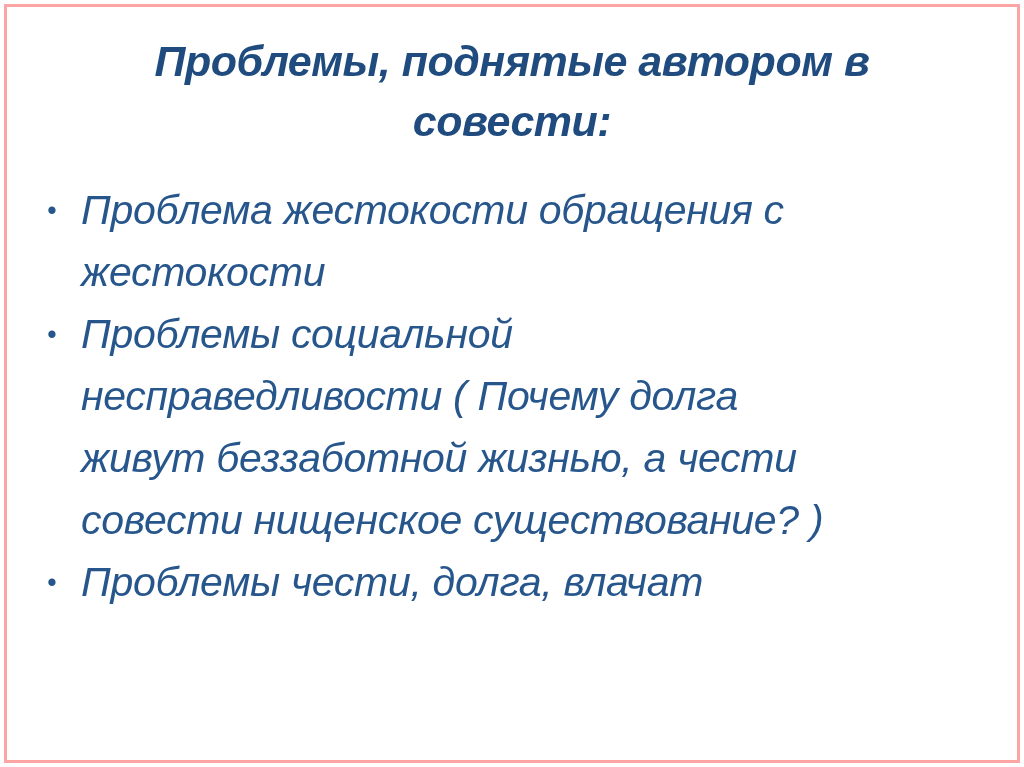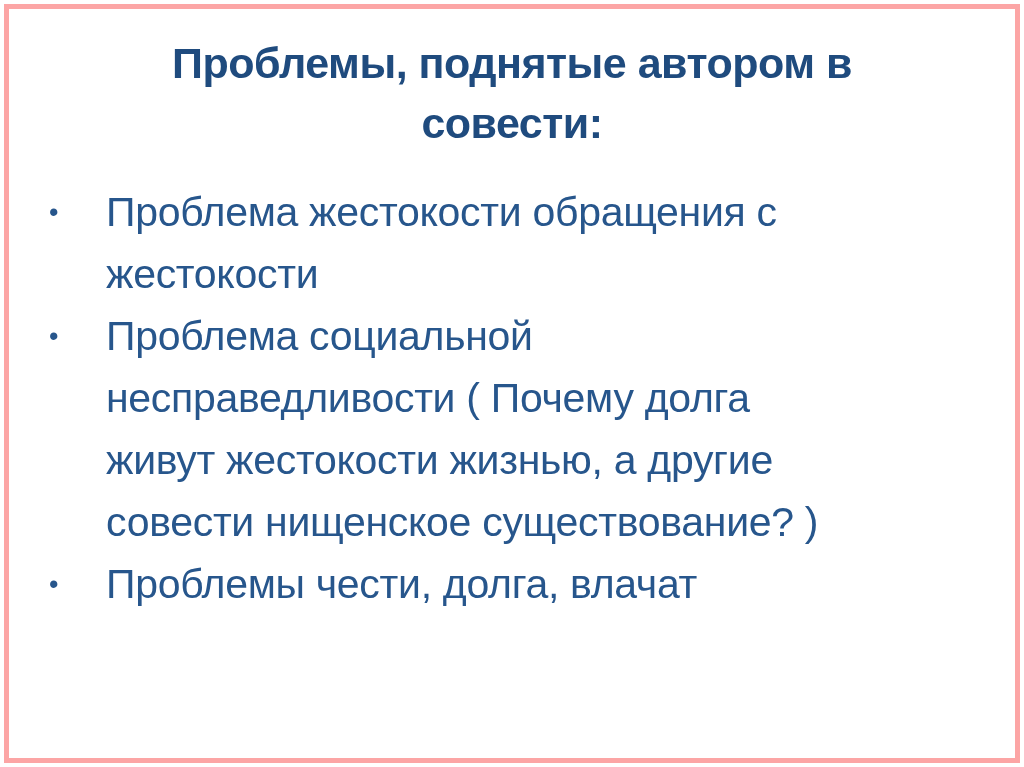"Проблемы, поднятые автором в" .slide { border: 5px solid #fca5a5 -> 3px solid #fca5a5; font-style: none -> italic }
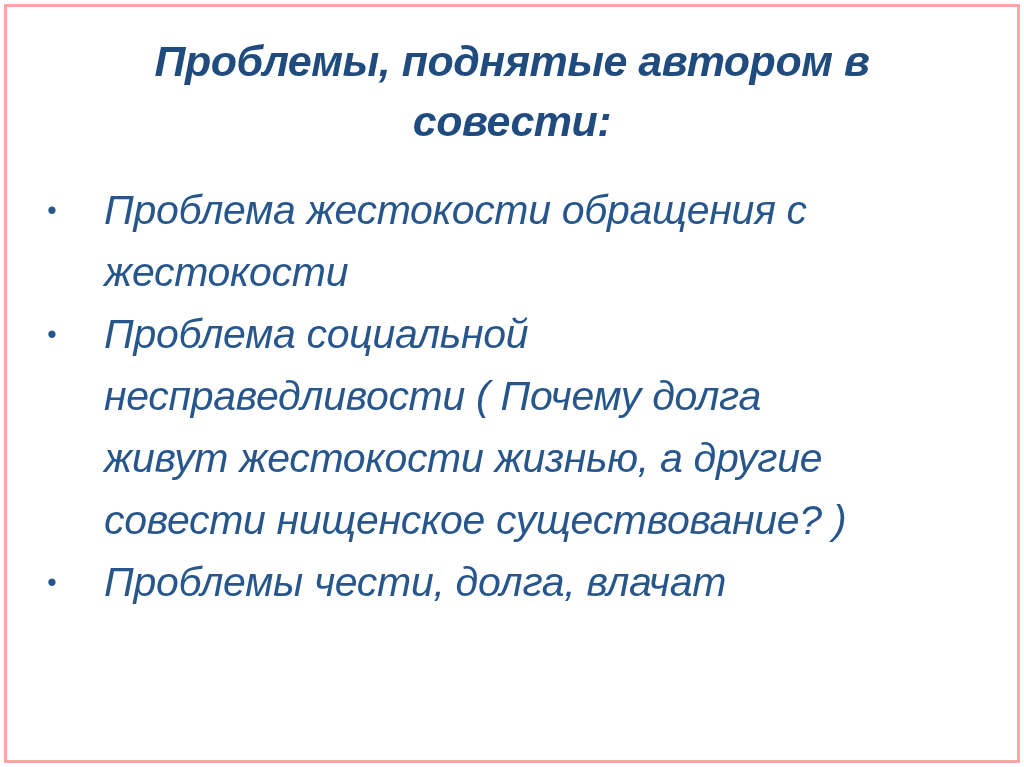"Проблема жестокости обращения с" .bullet-line { margin-left: 23px -> none }
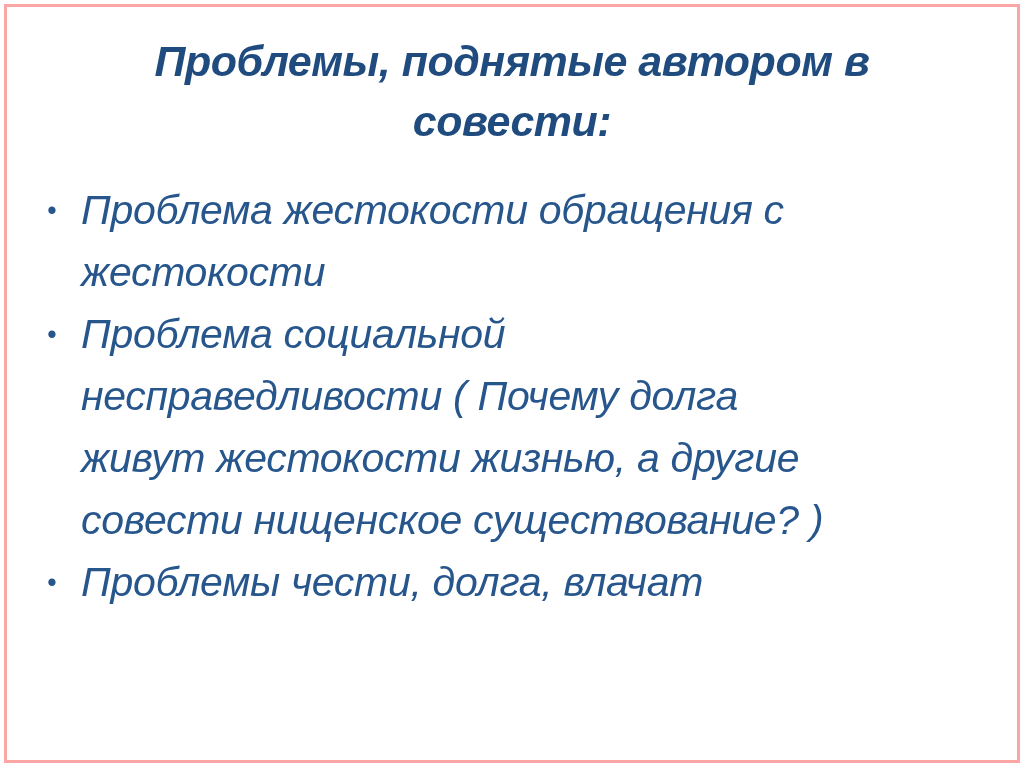"Проблема социальной" span.bullet-line { text: Проблема -> Проблемы }
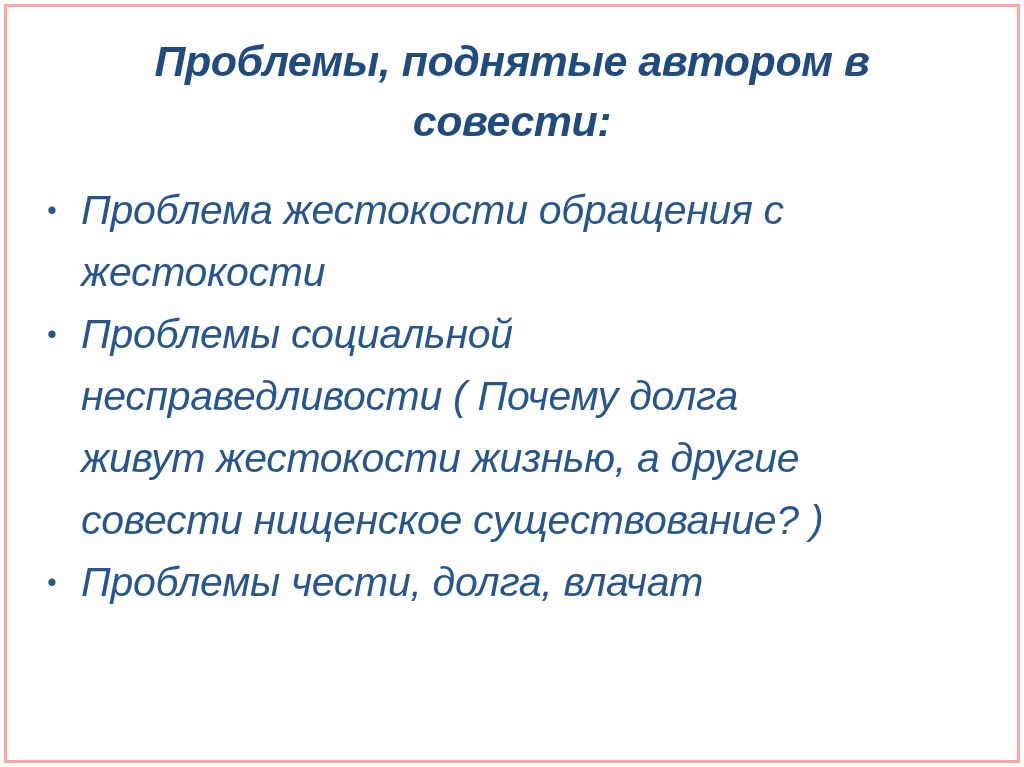"живут жестокости жизнью, а другие" span.bullet-line { text: жестокости жизнью, а другие -> беззаботной жизнью, а чести }
